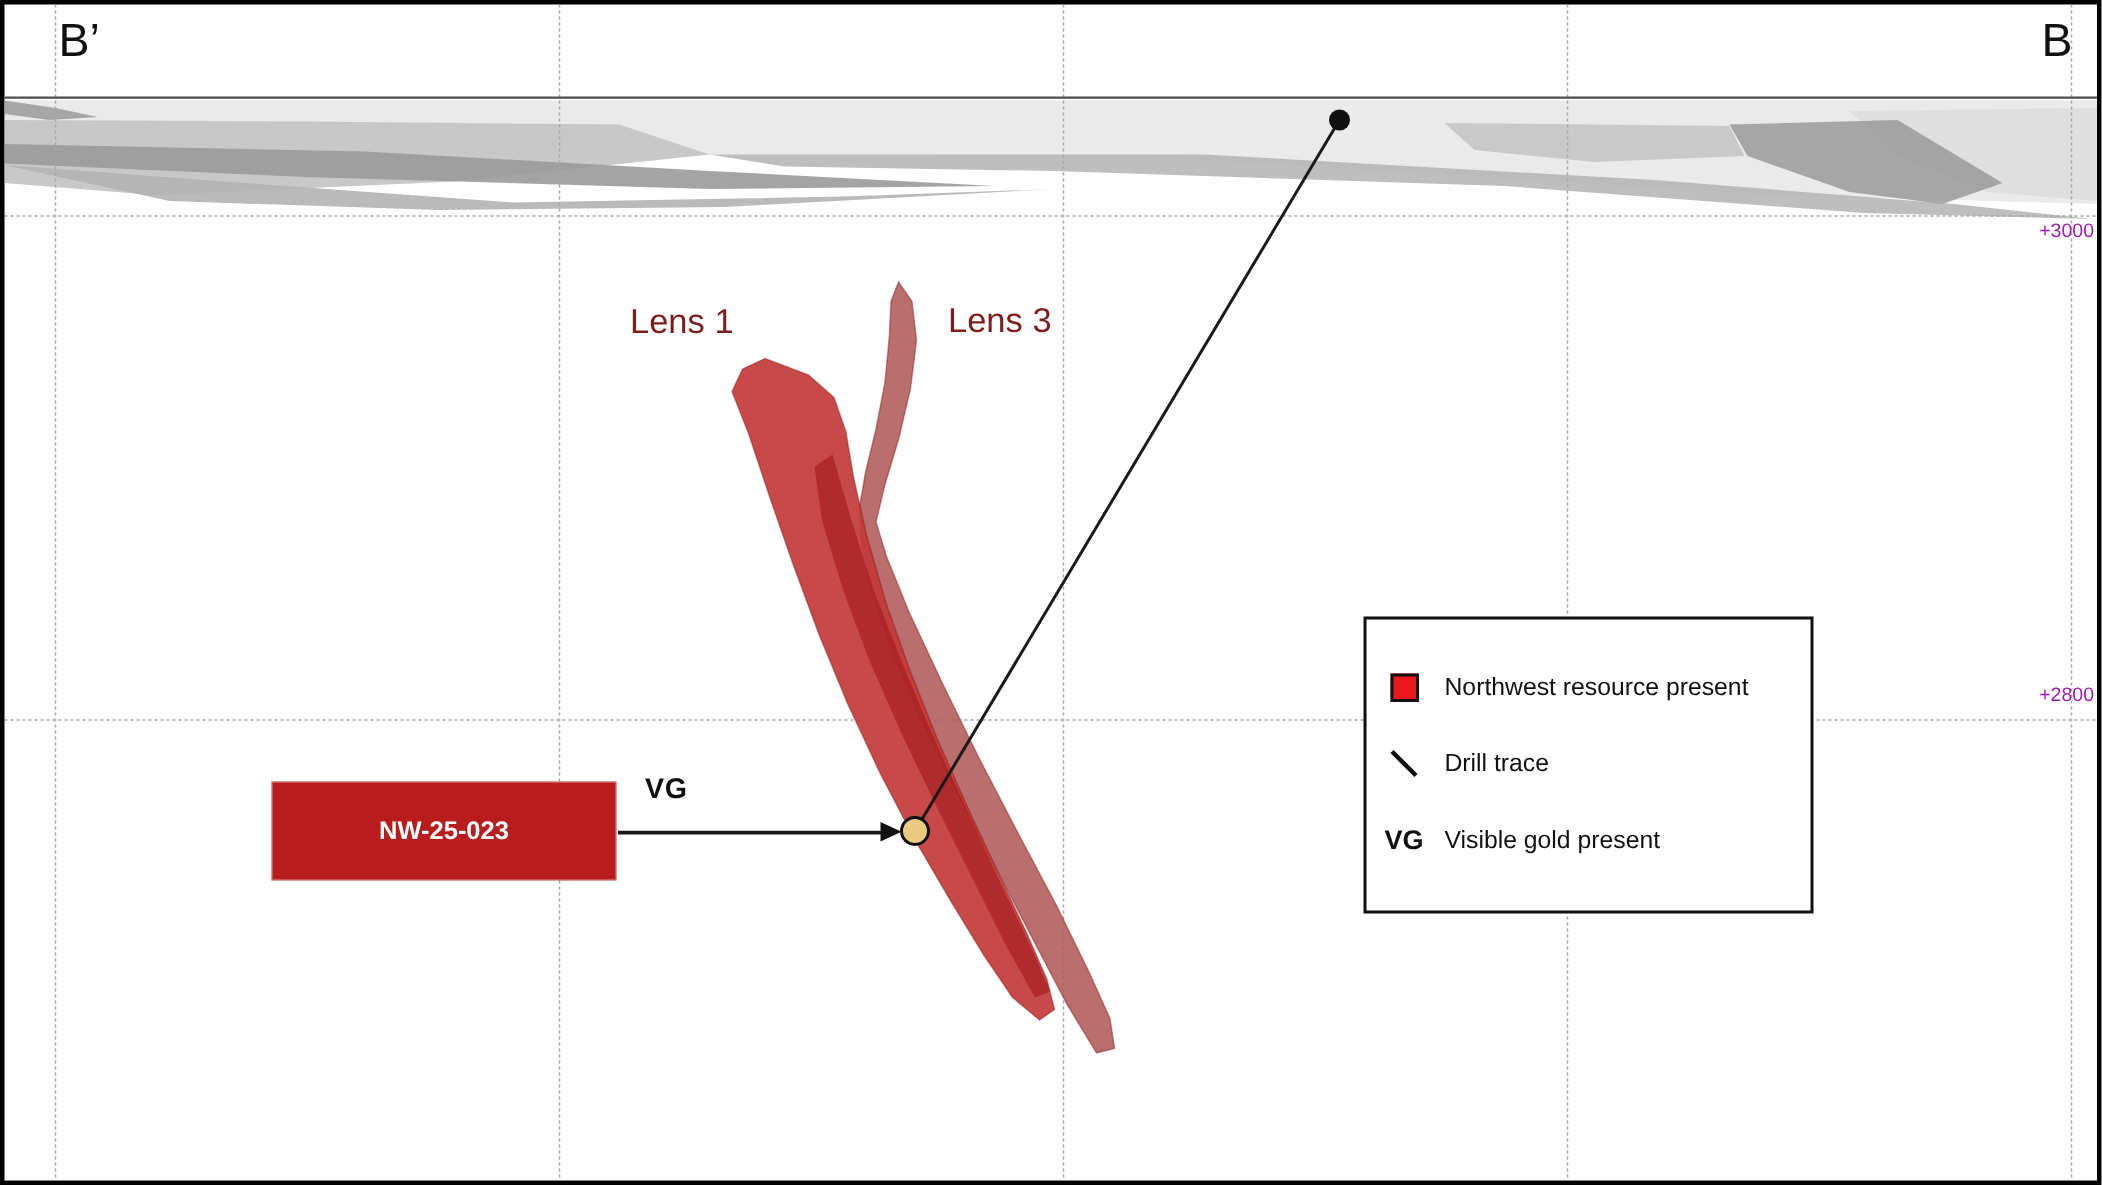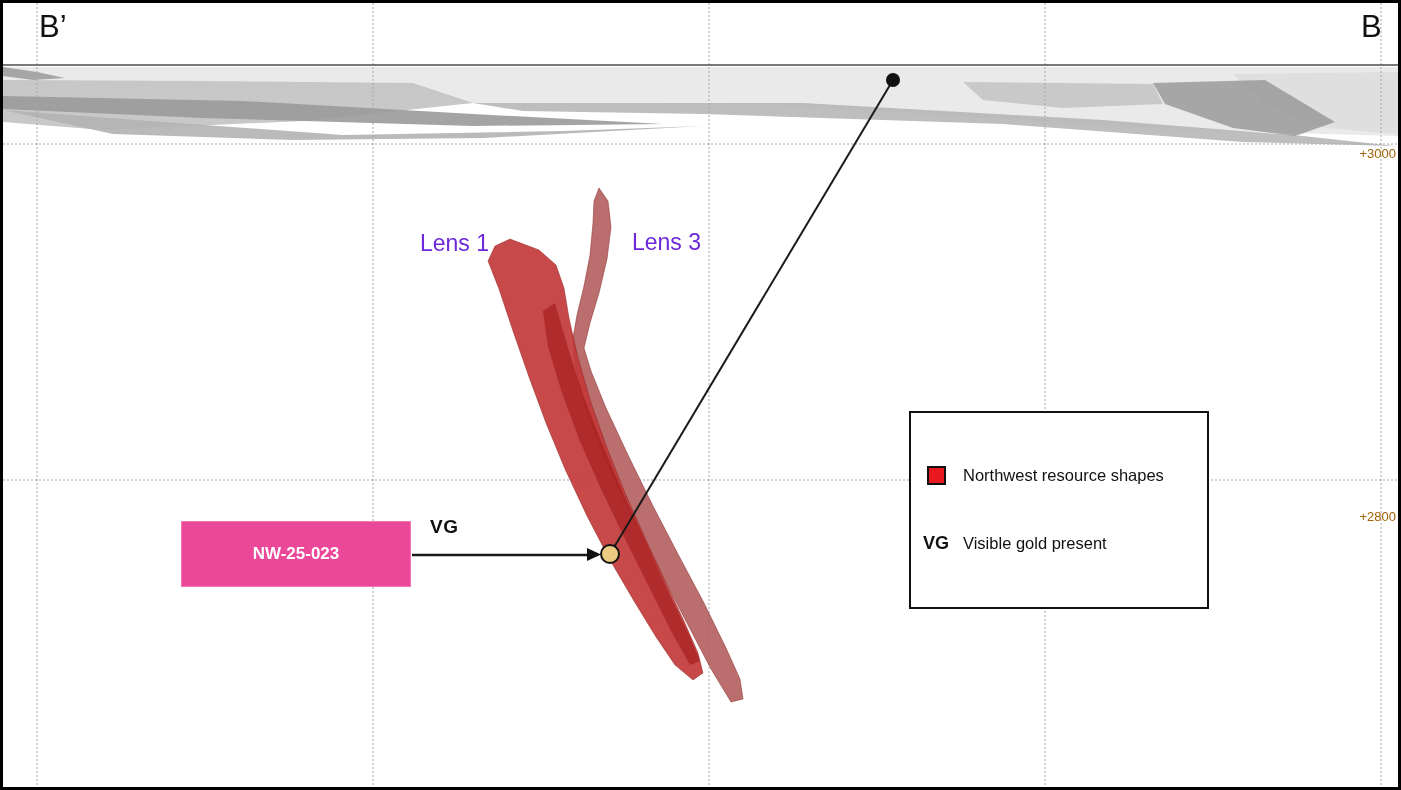"+3000" .elev-label { color: #a16207 -> #a21caf }
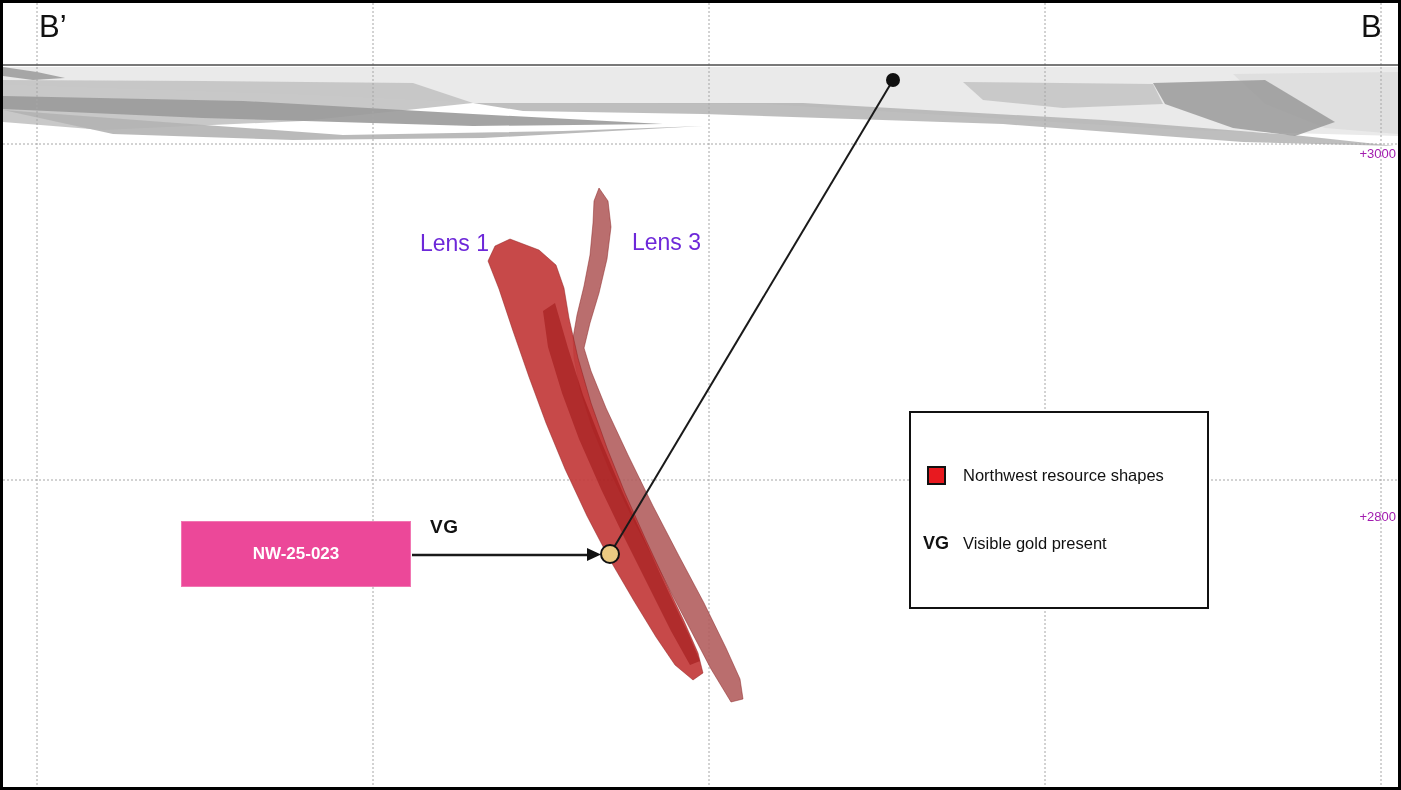"Lens 1" .lens-label { color: #6d28d9 -> #7f1d1d; margin-top: 29px -> none }
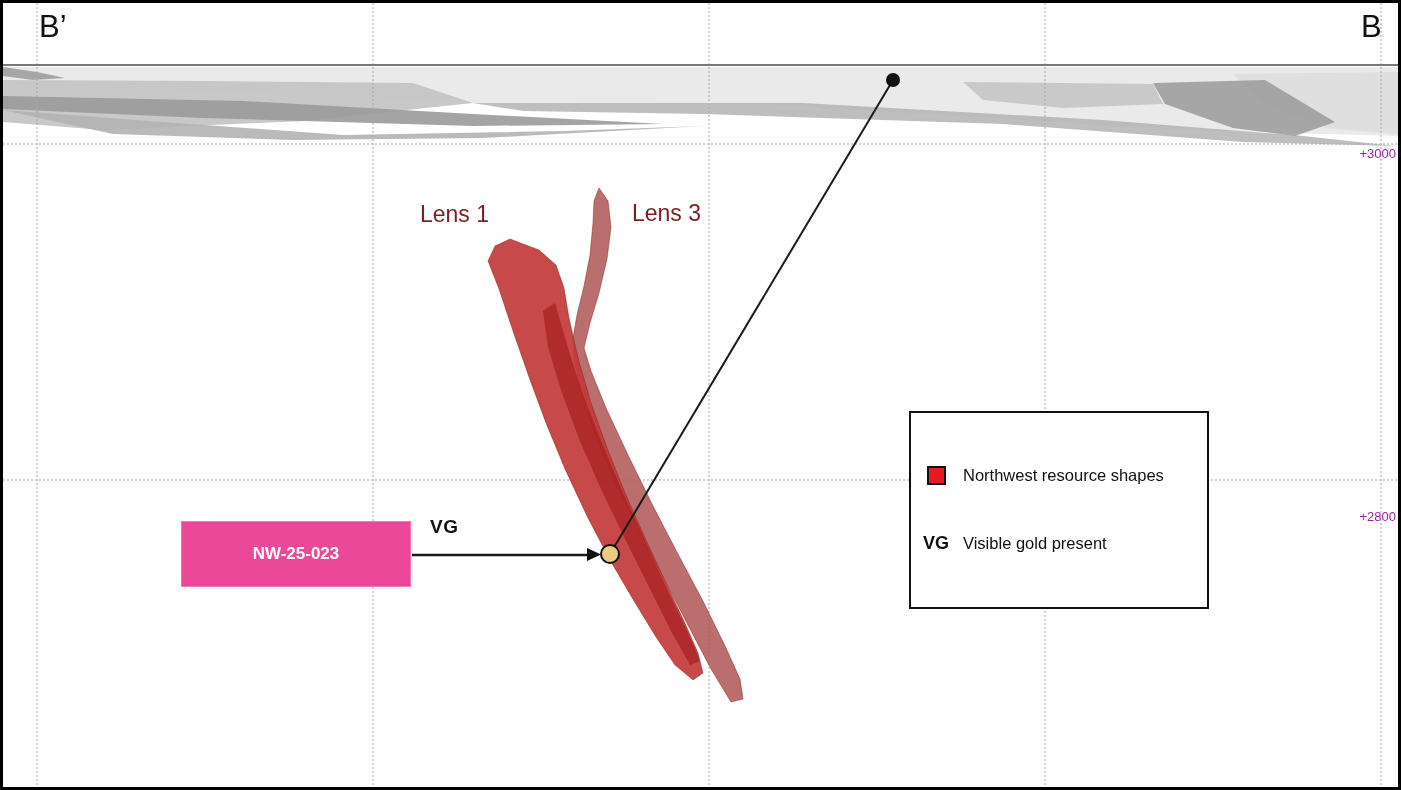"Northwest resource shapes" span.legend-label { text: shapes -> present }
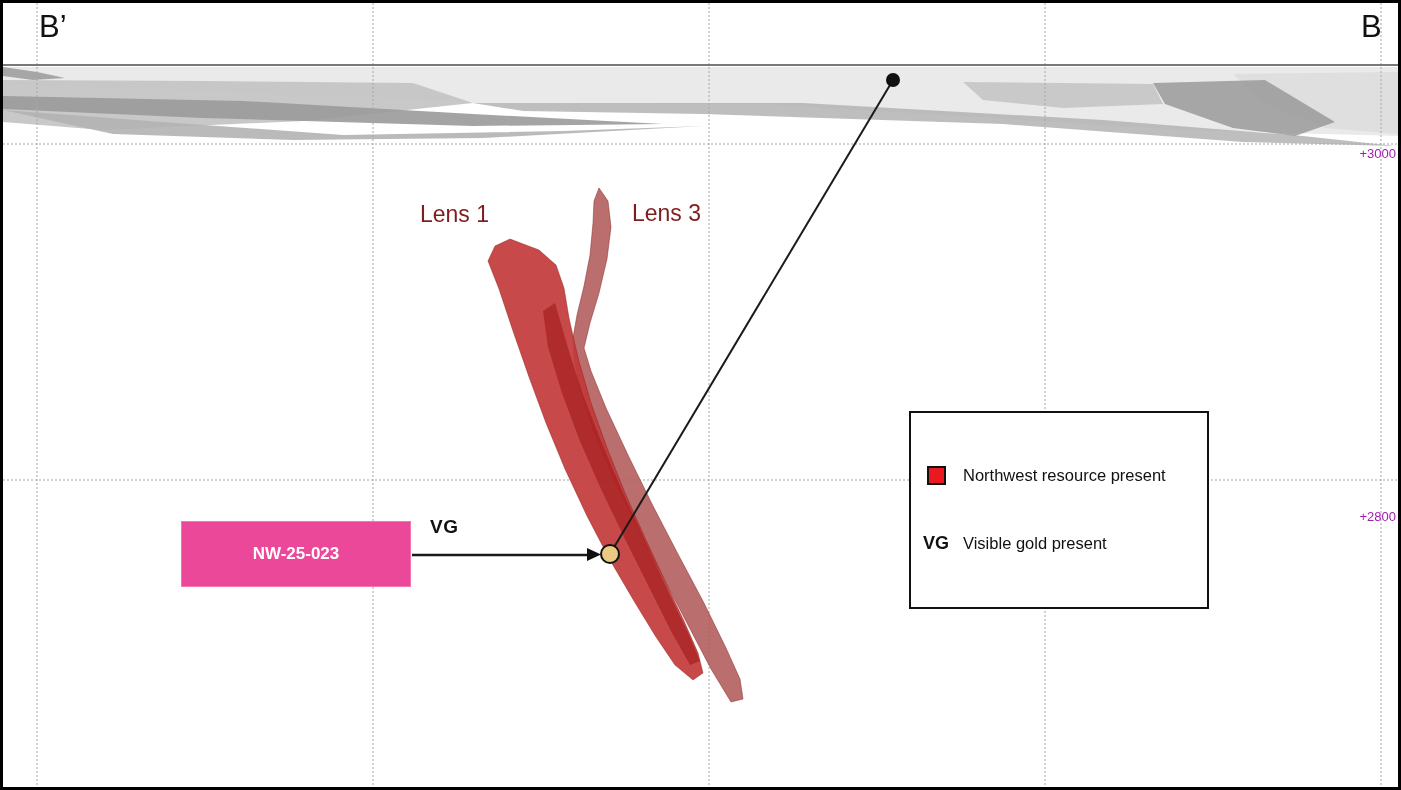"+2800" div.abs { top: 507px -> 453px }
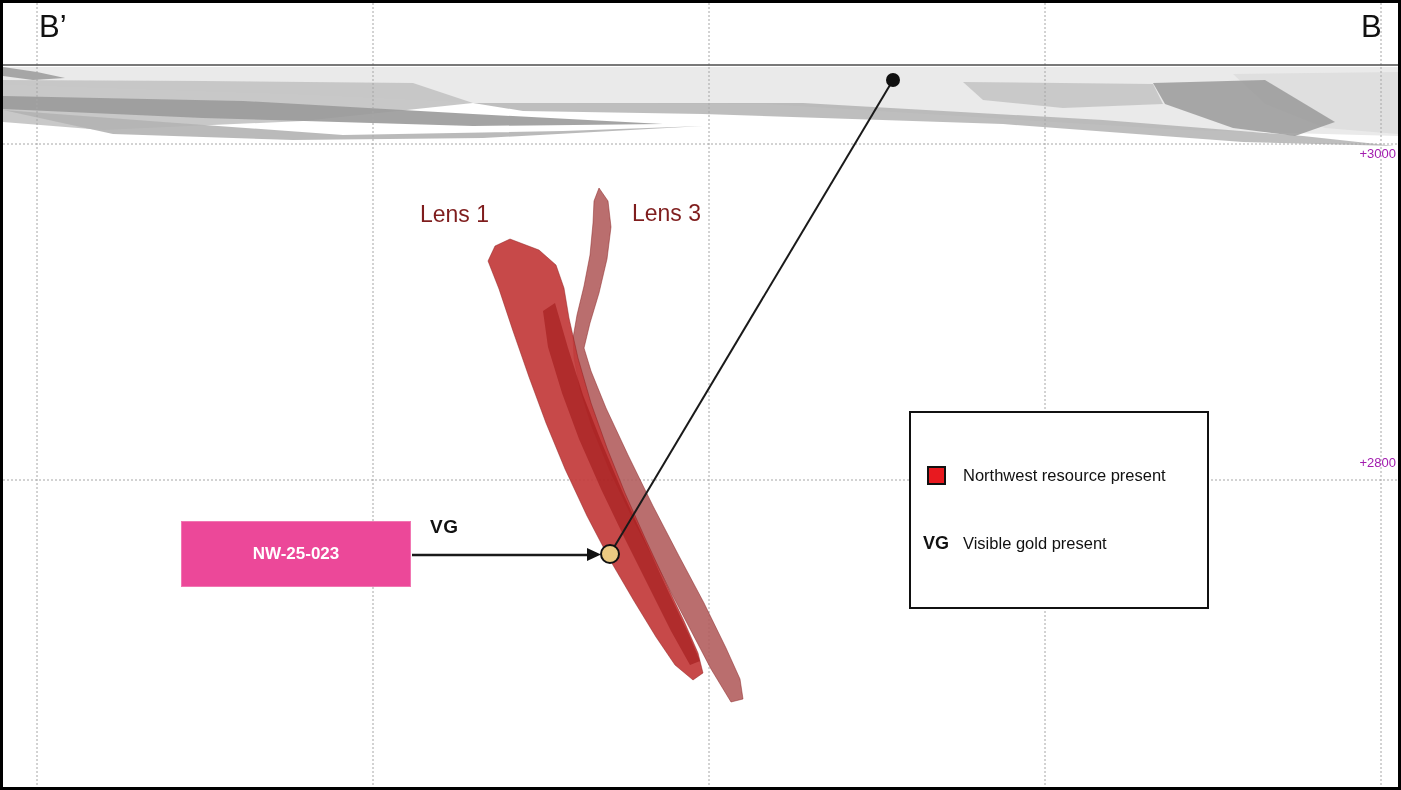"Drill trace" div.legend-row { html: none -> <div> <span> <svg> <line></line> </svg> </span> <span>Drill trace</span> </div> }
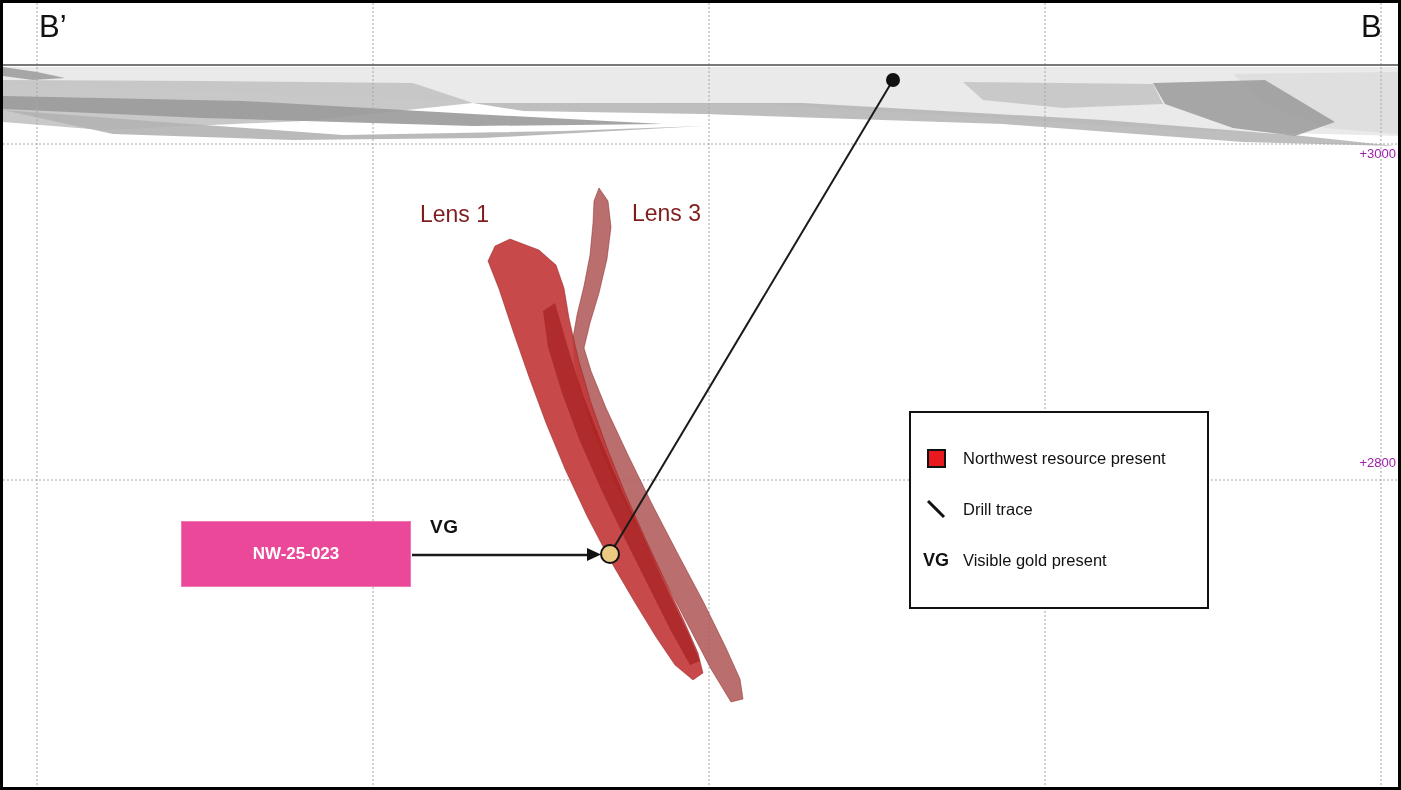"NW-25-023" div.abs { background-color: #ec4899 -> #b91c1c }
